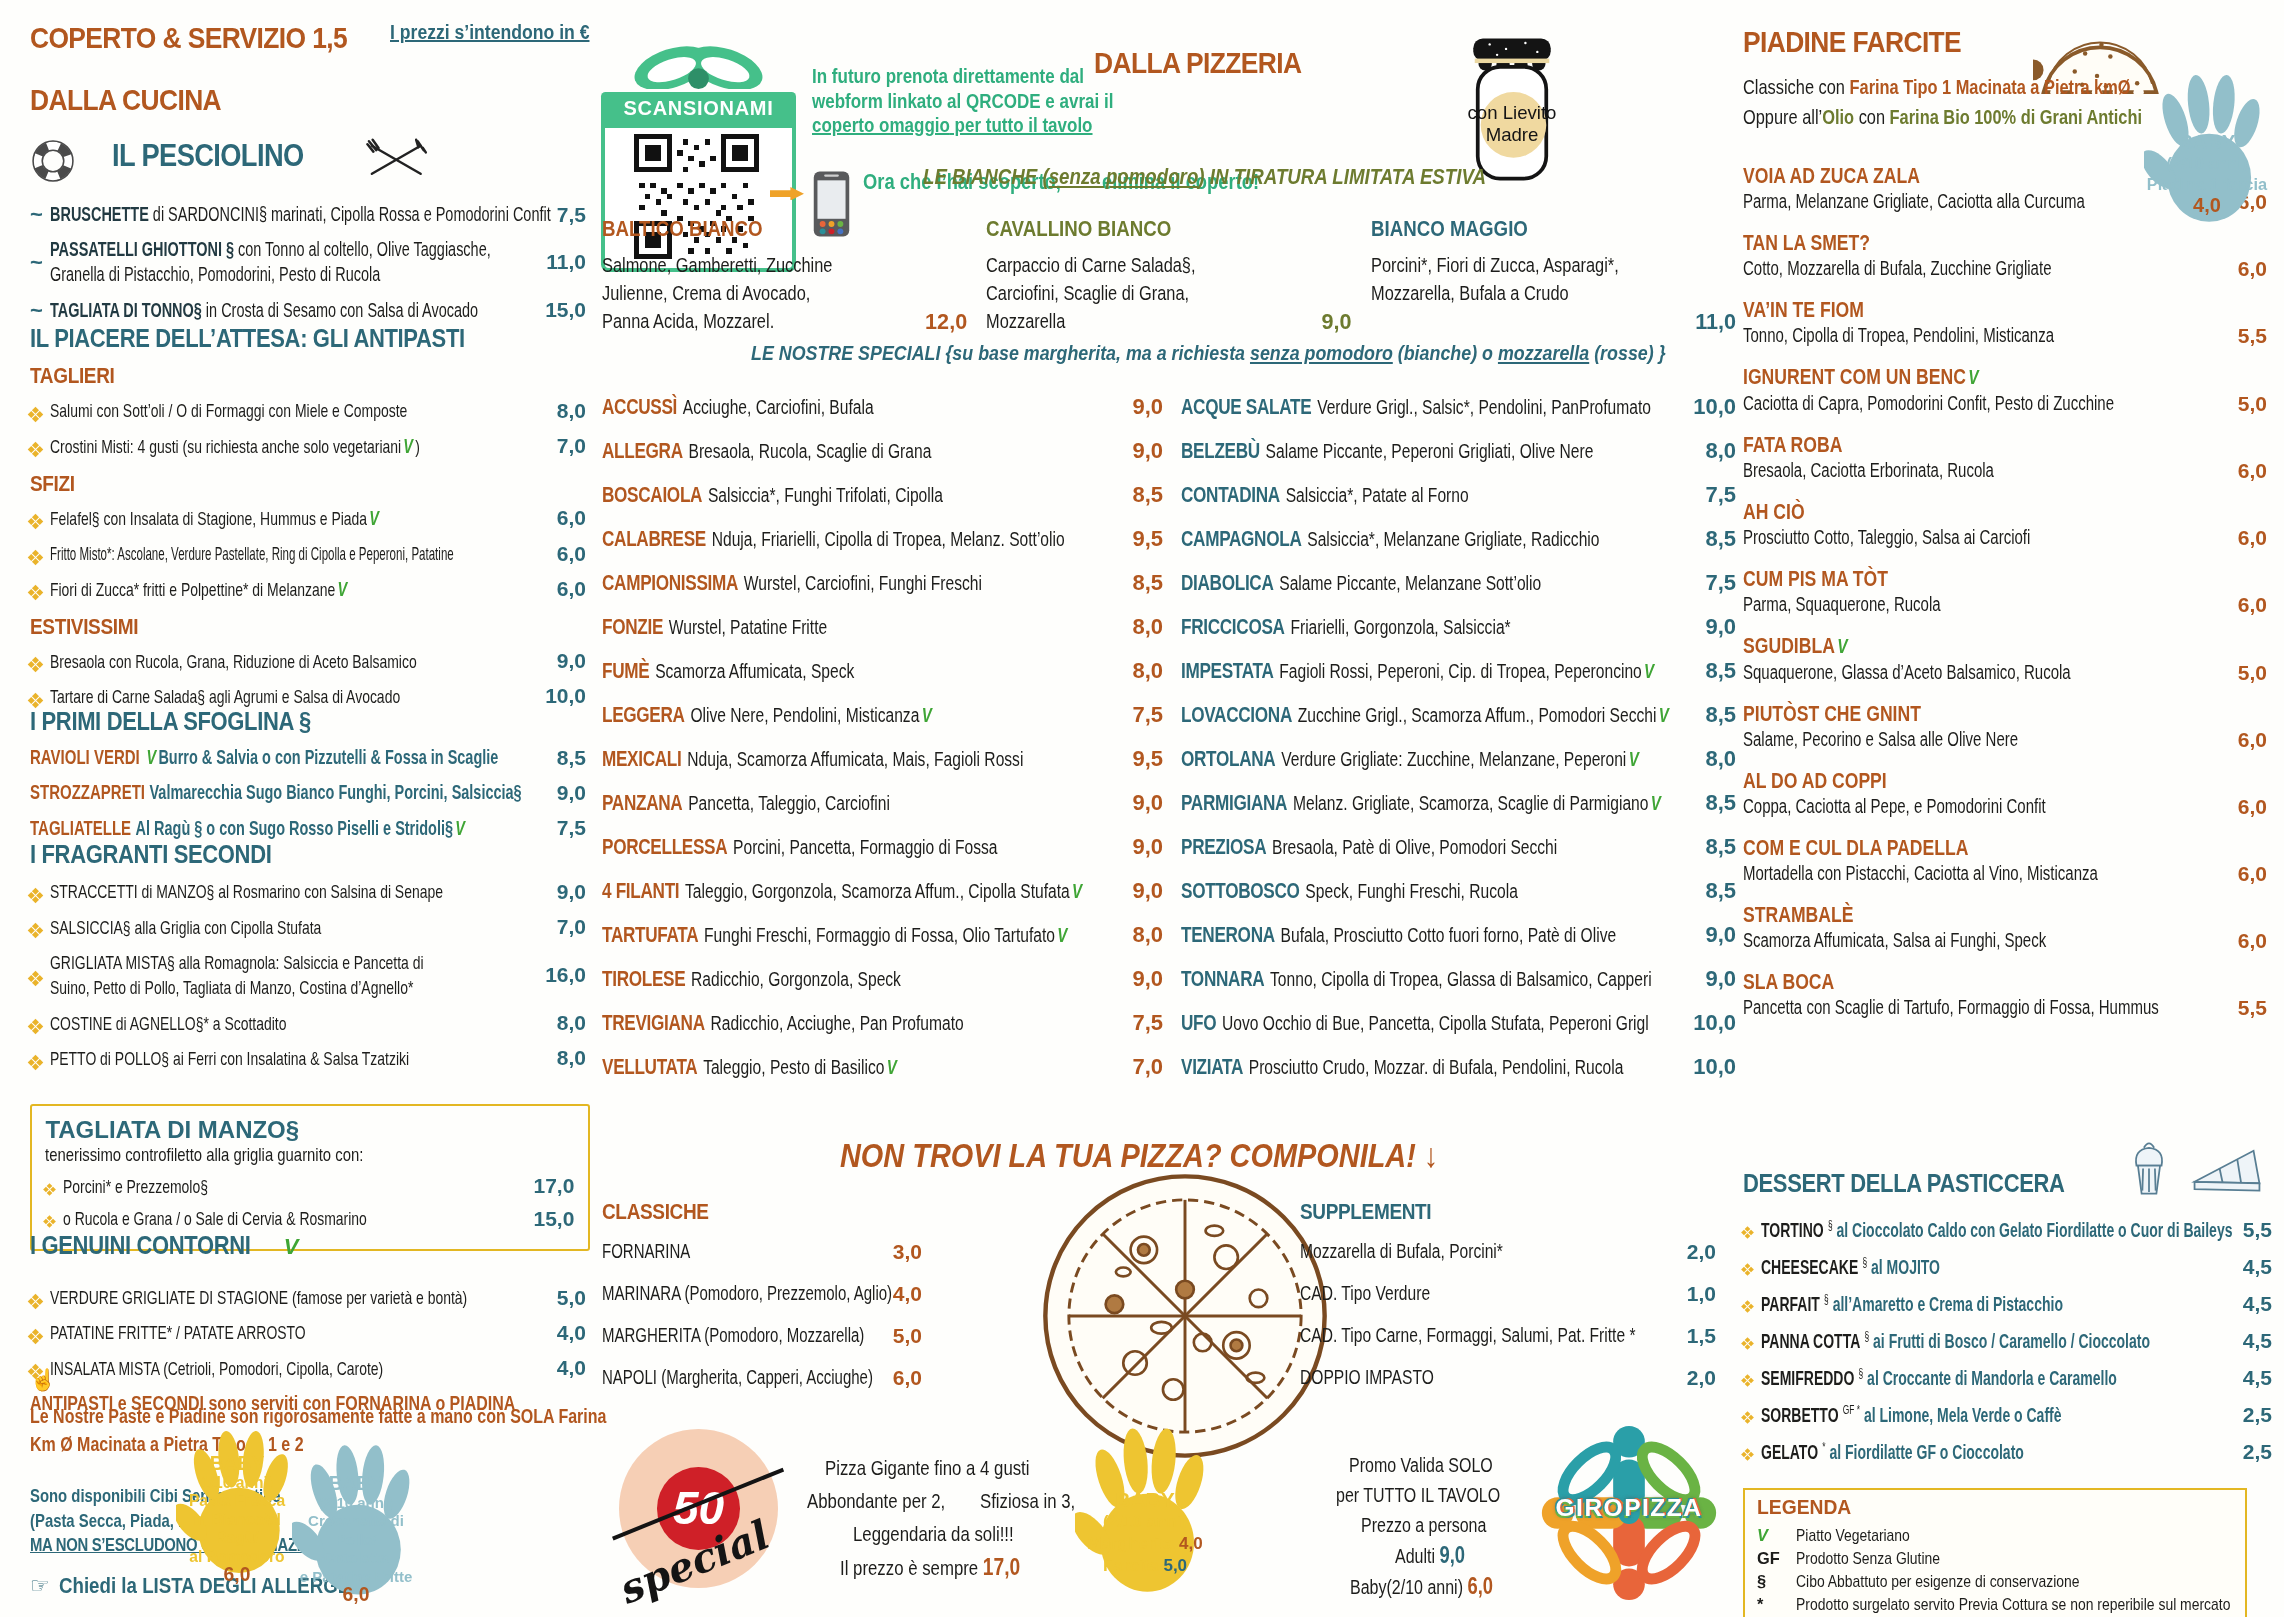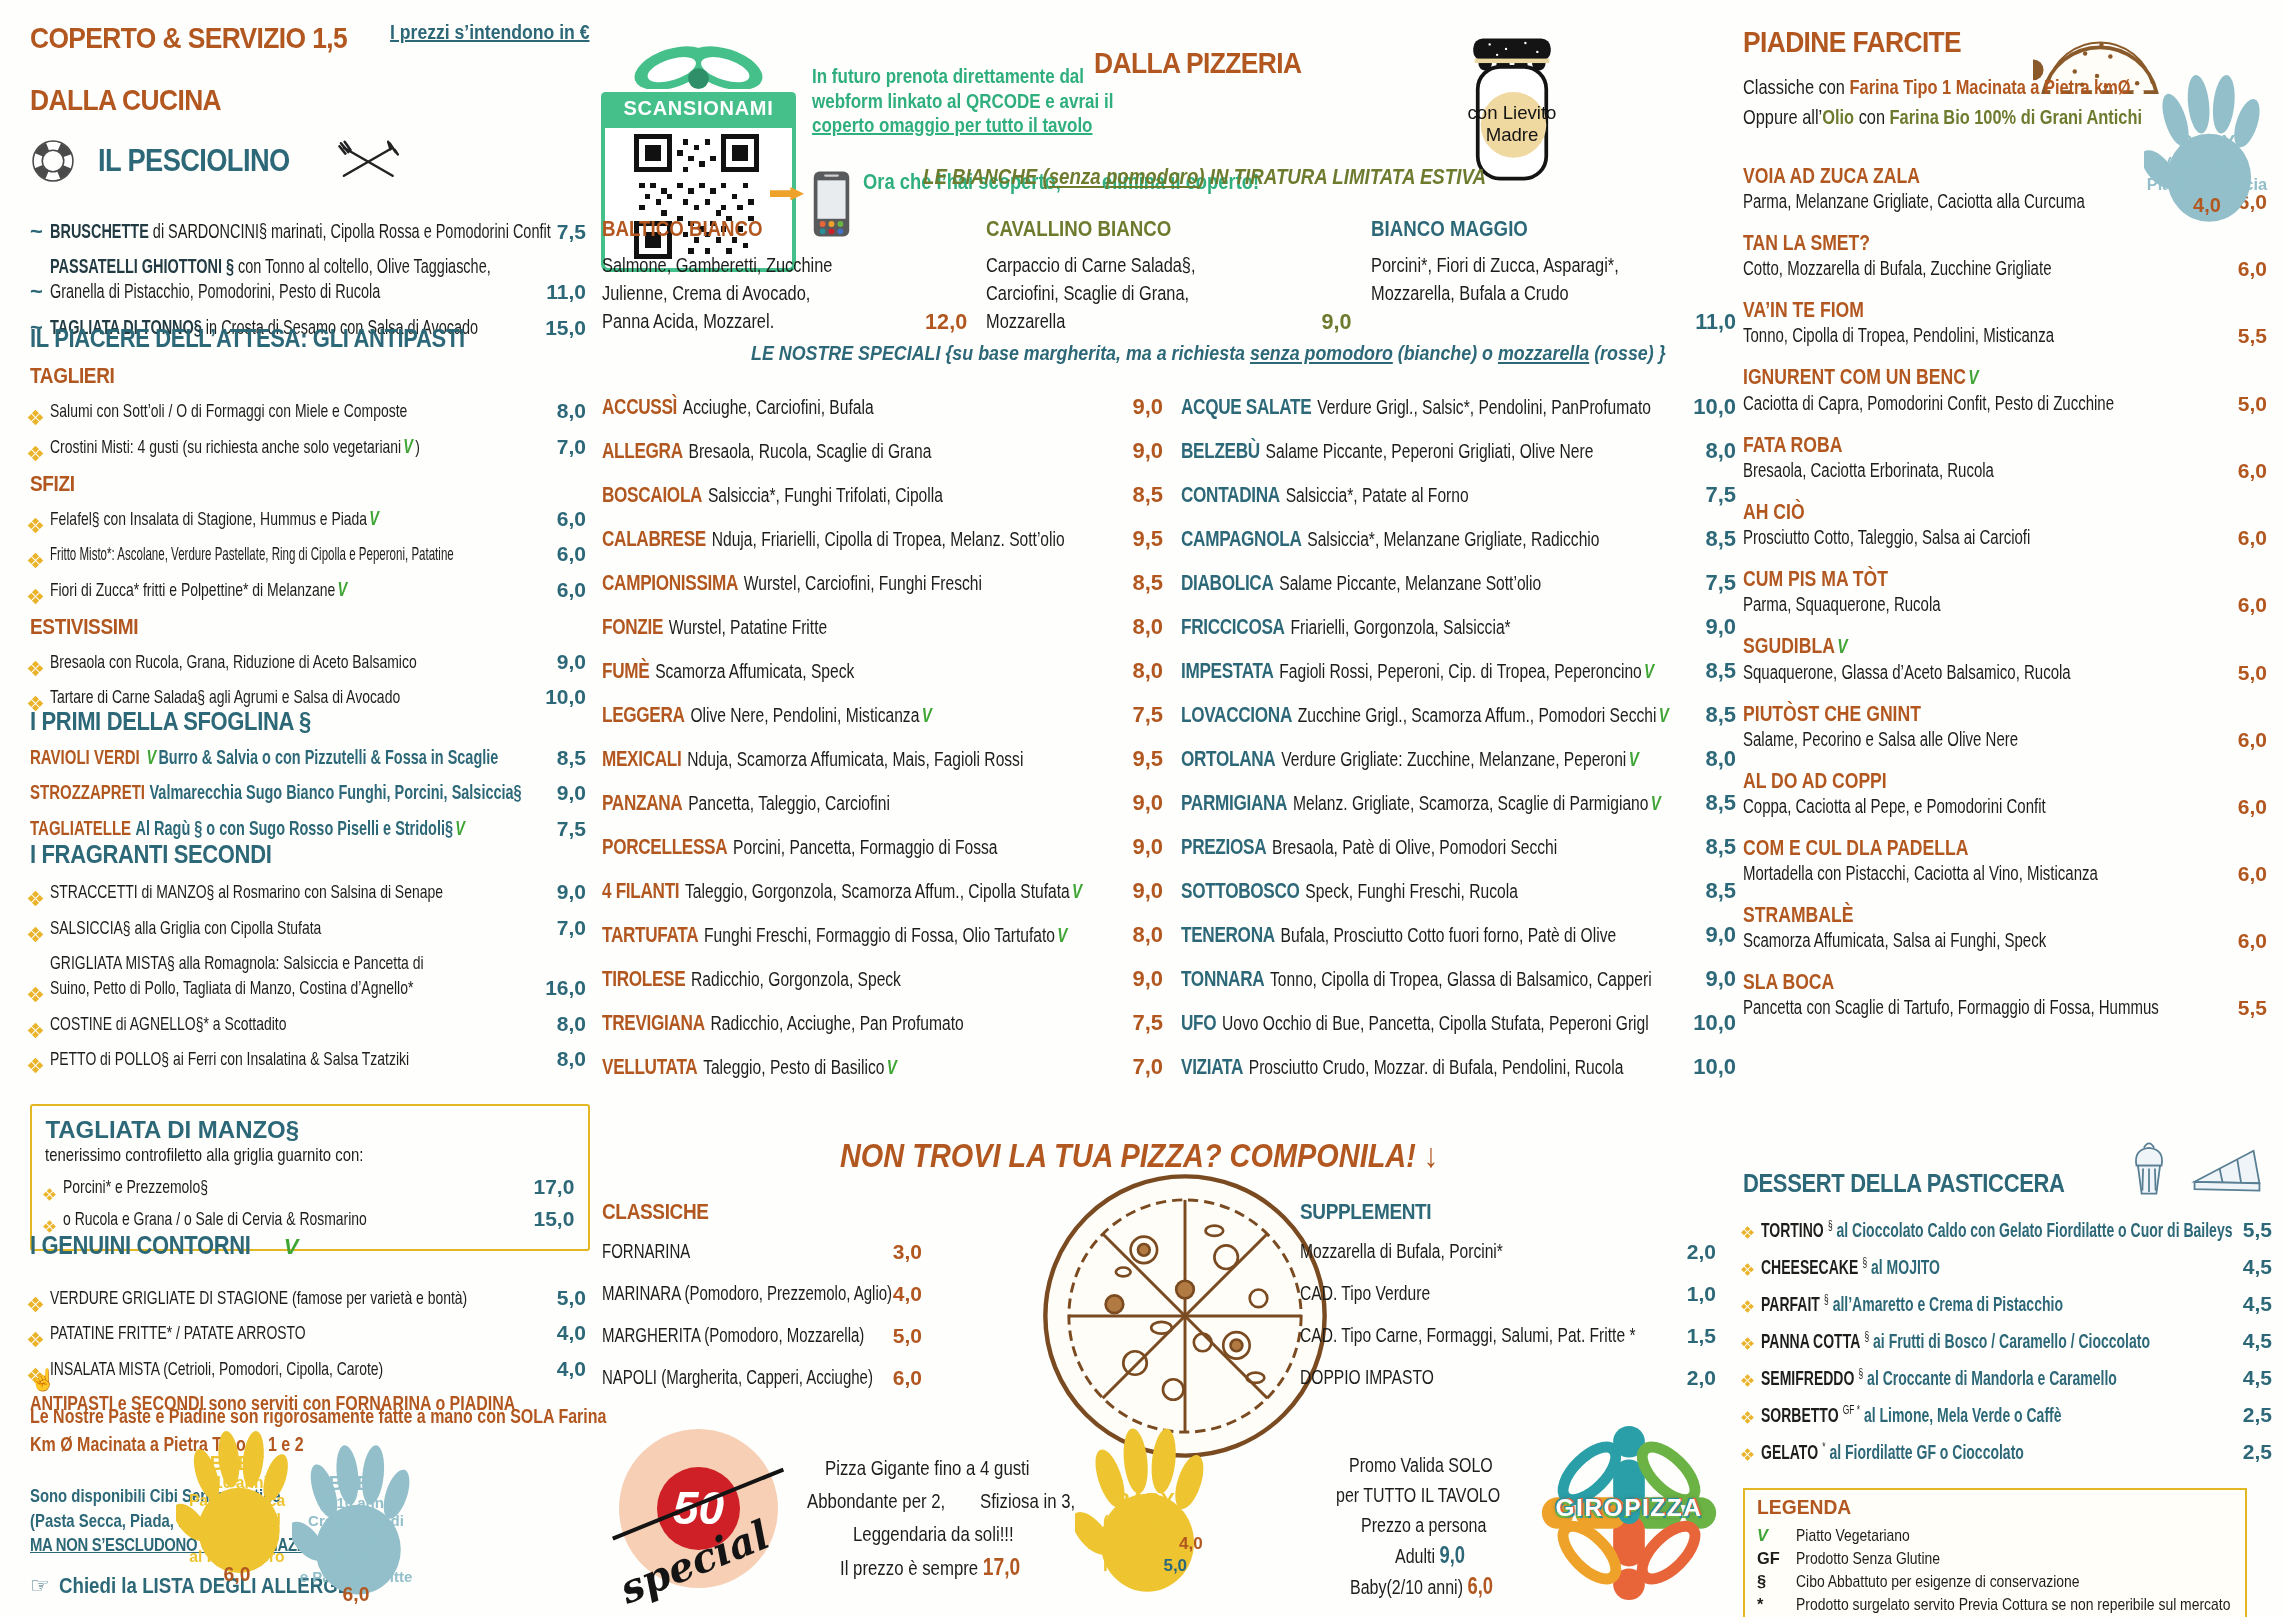"IL PESCIOLINO" div { align-items: center -> none; gap: 22px -> 36px; margin-bottom: 35px -> 18px }
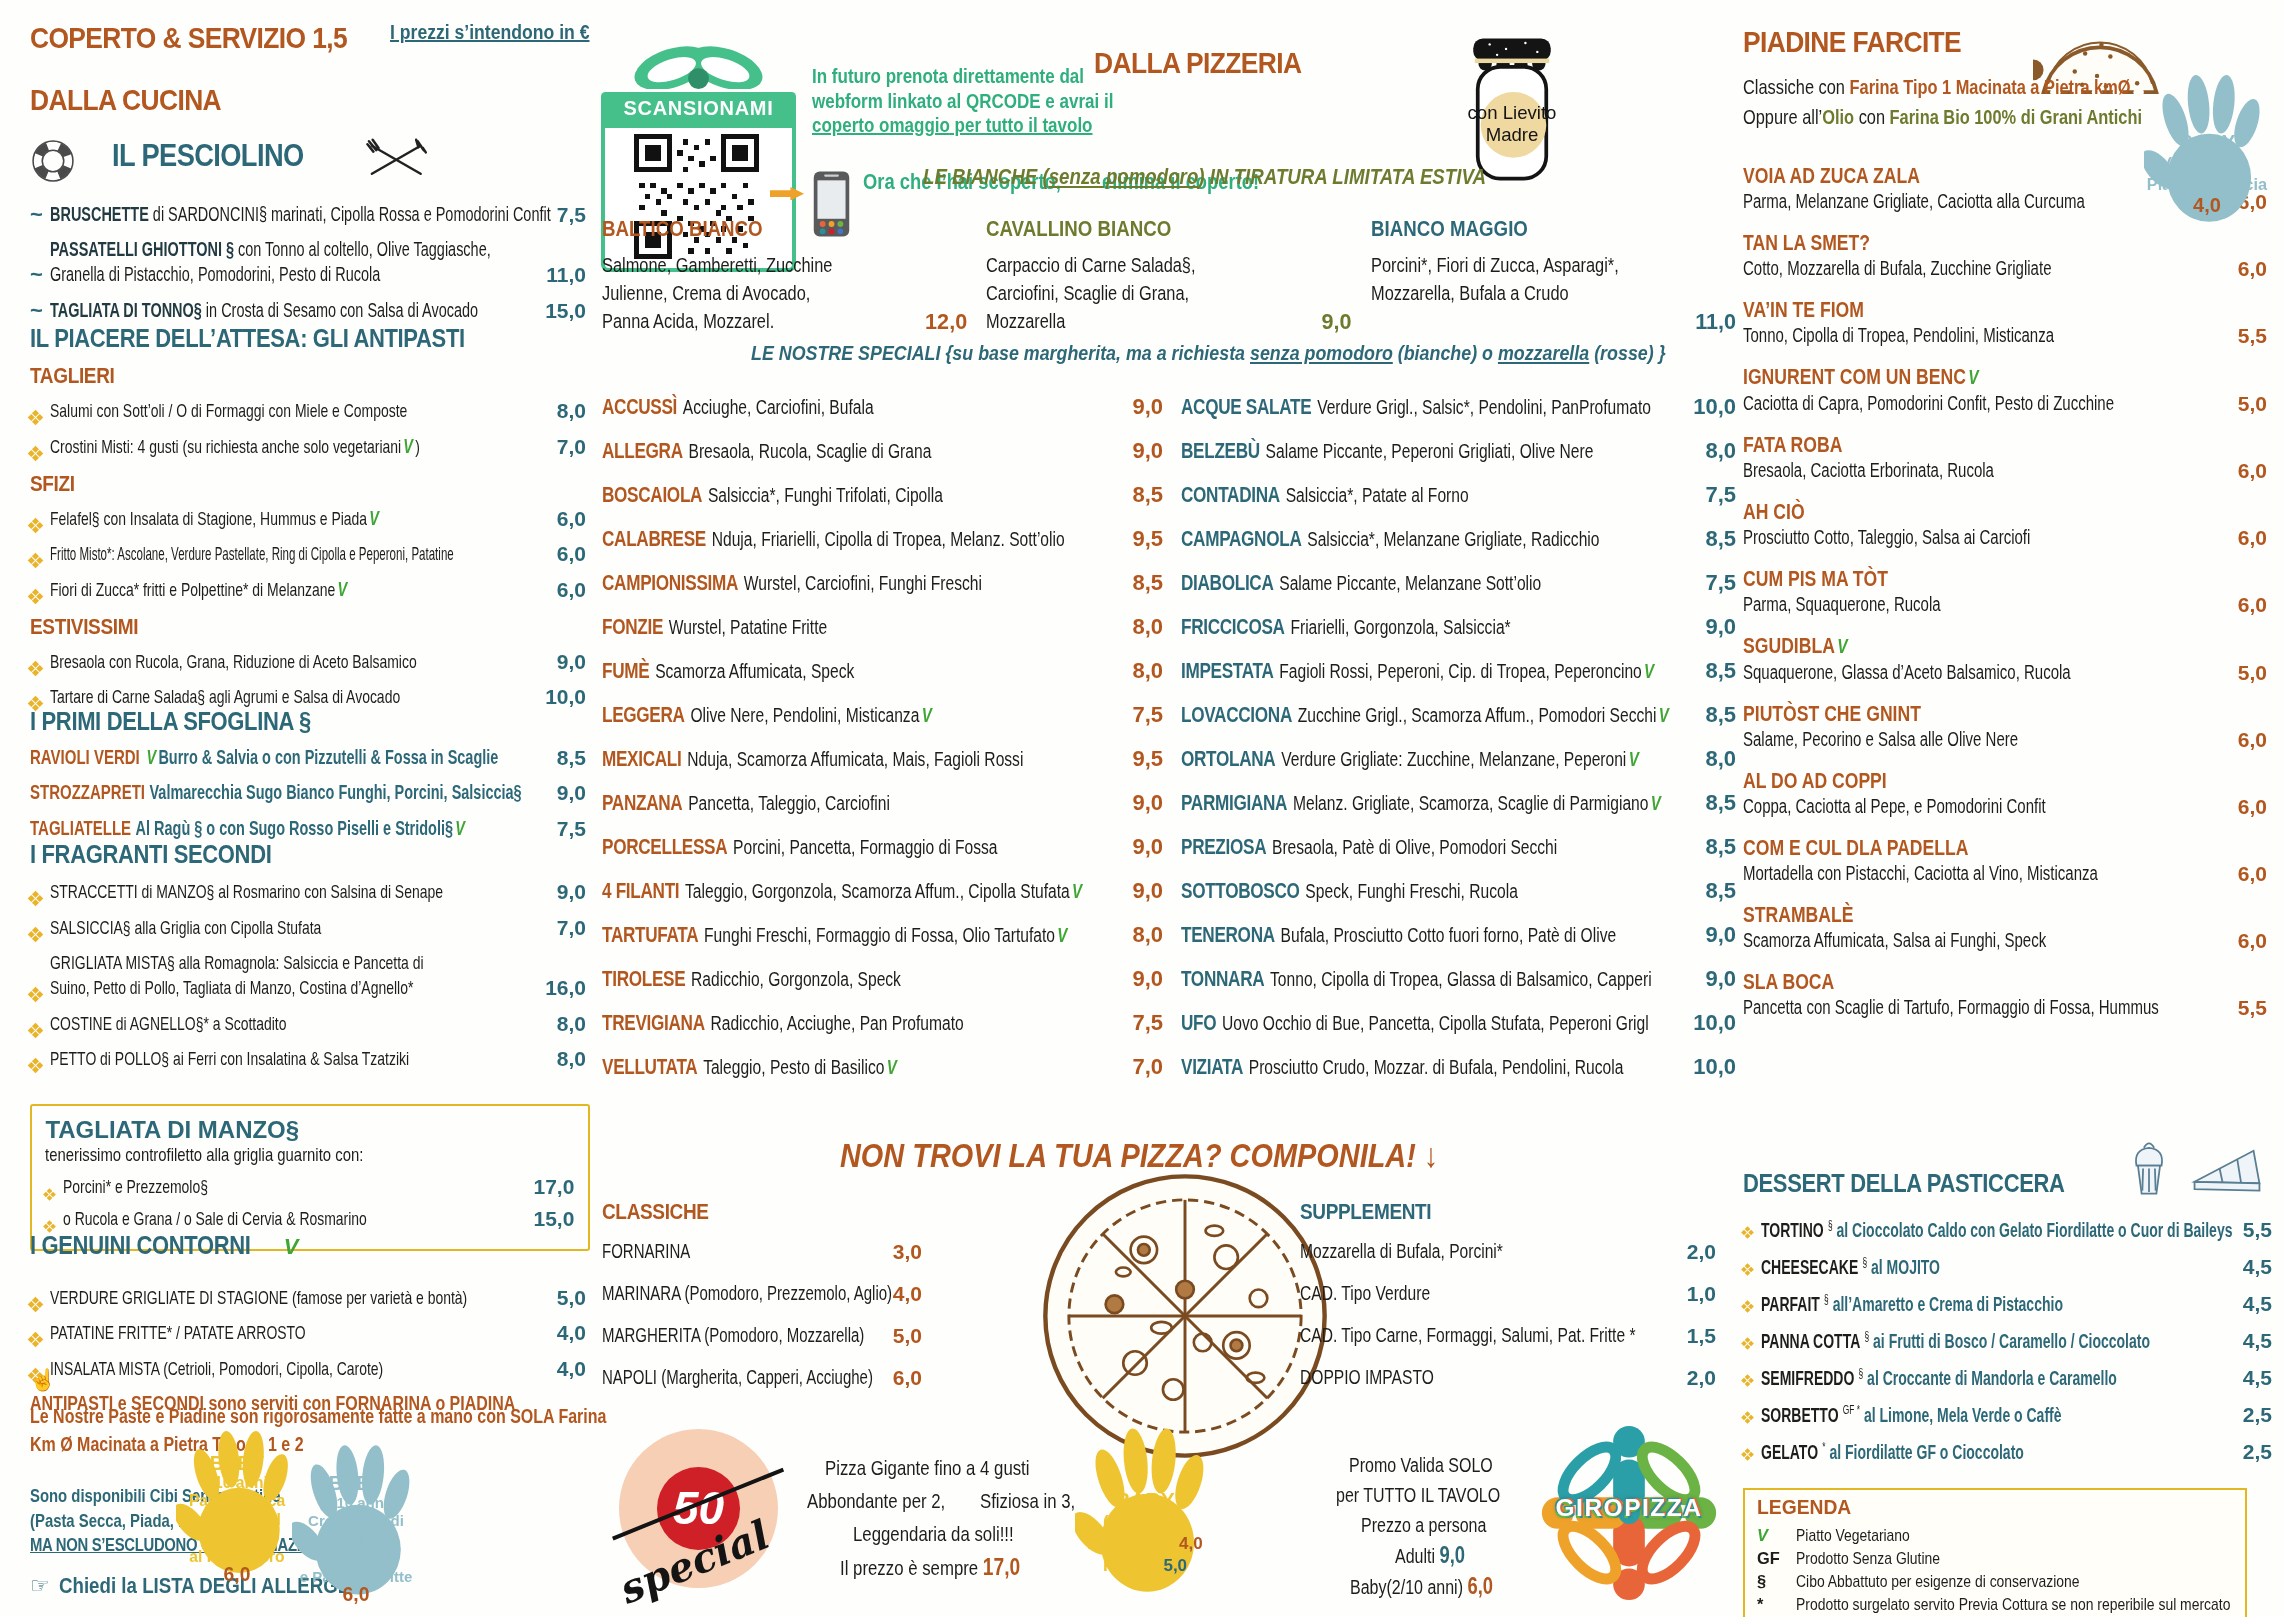"BRUSCHETTE di SARDONCINI§ marinati," .row { align-items: flex-end -> center }
